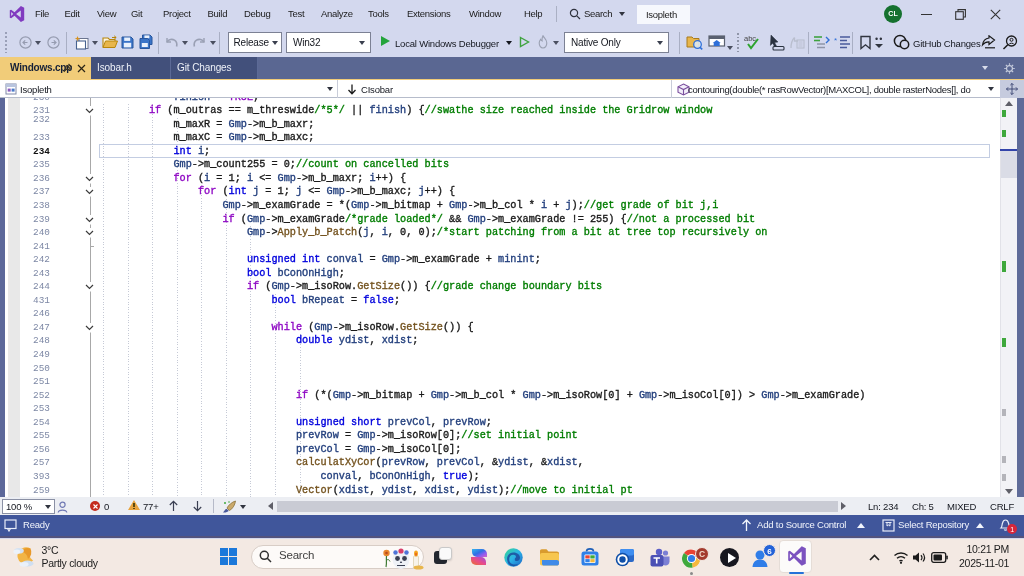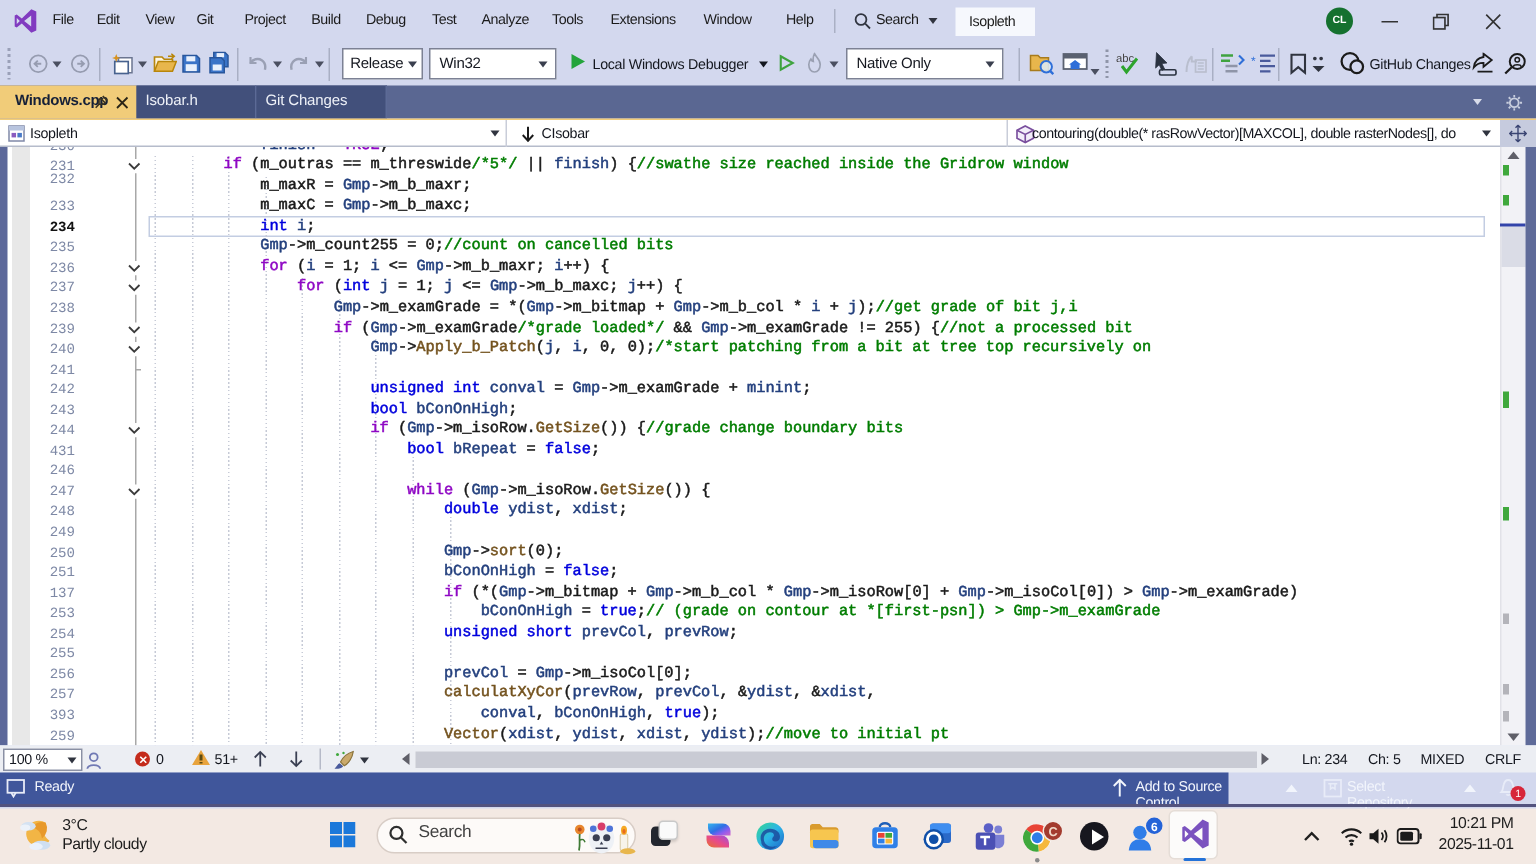"Gmp->sort(0);" div.cl { html: <div><span> </span><span>Gmp</span><span>-&gt;</span><span>sort</span><span>(0);</span></div> -> none }
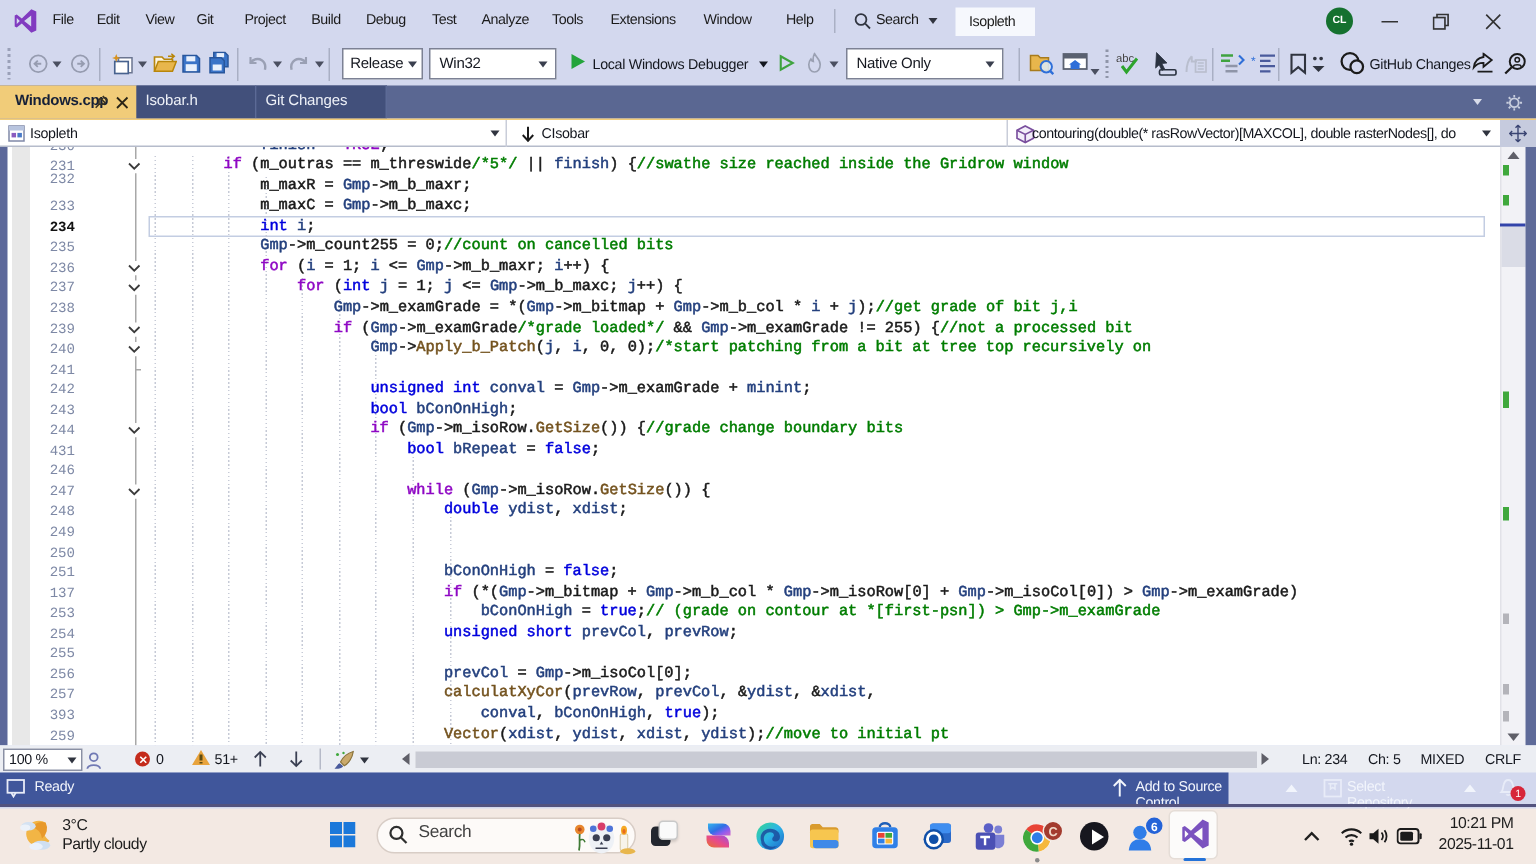"bConOnHigh = false;" div.cl { html: <div><span> </span><span>bConOnHigh</span><span> = </span><span>false</span><span>;</span></div> -> none }
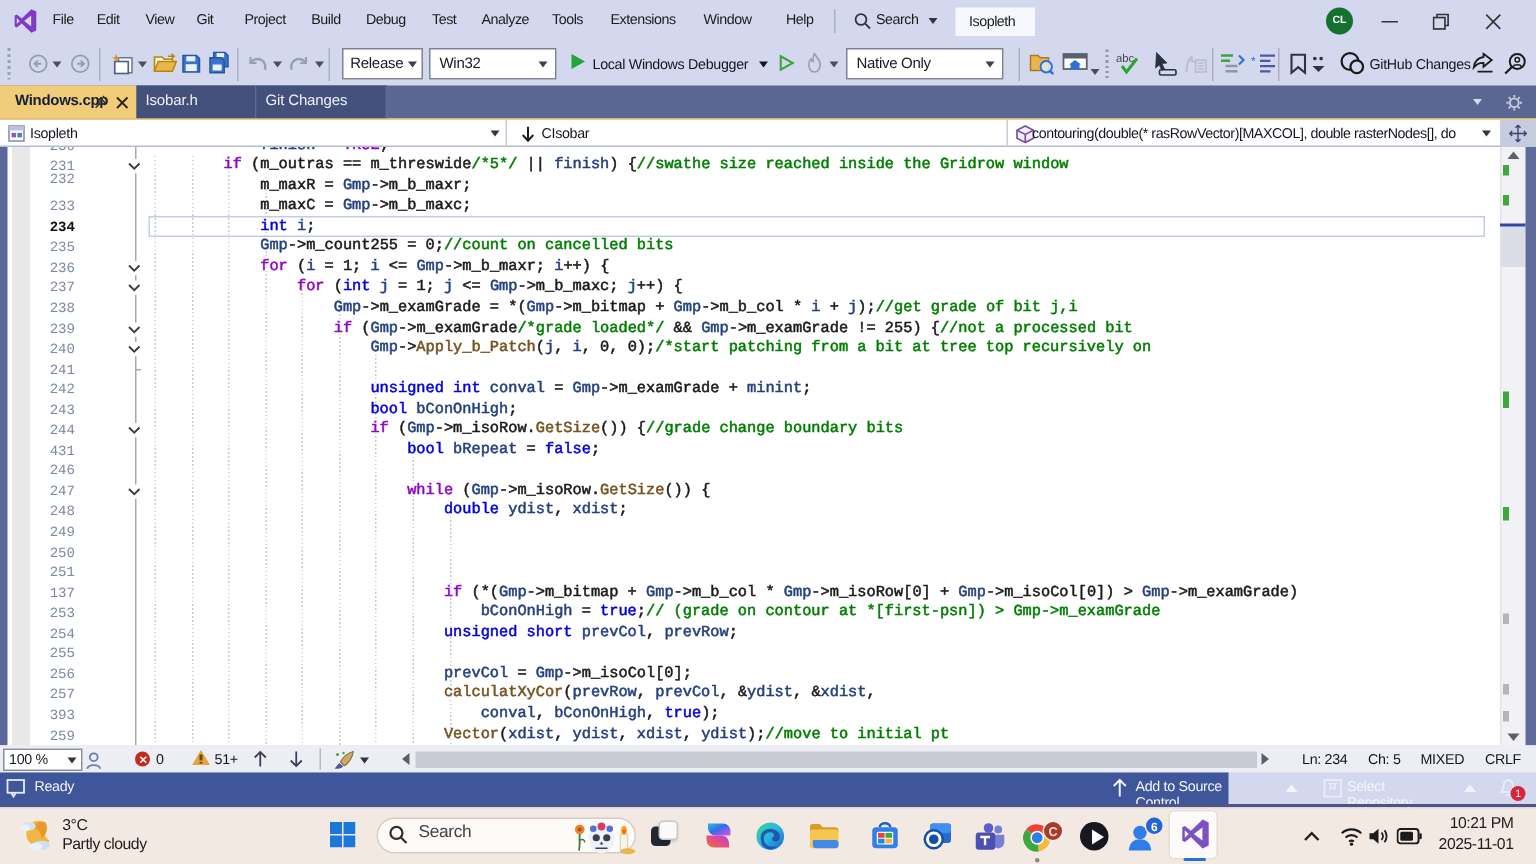"137" div.ln { text: 137 -> 252 }
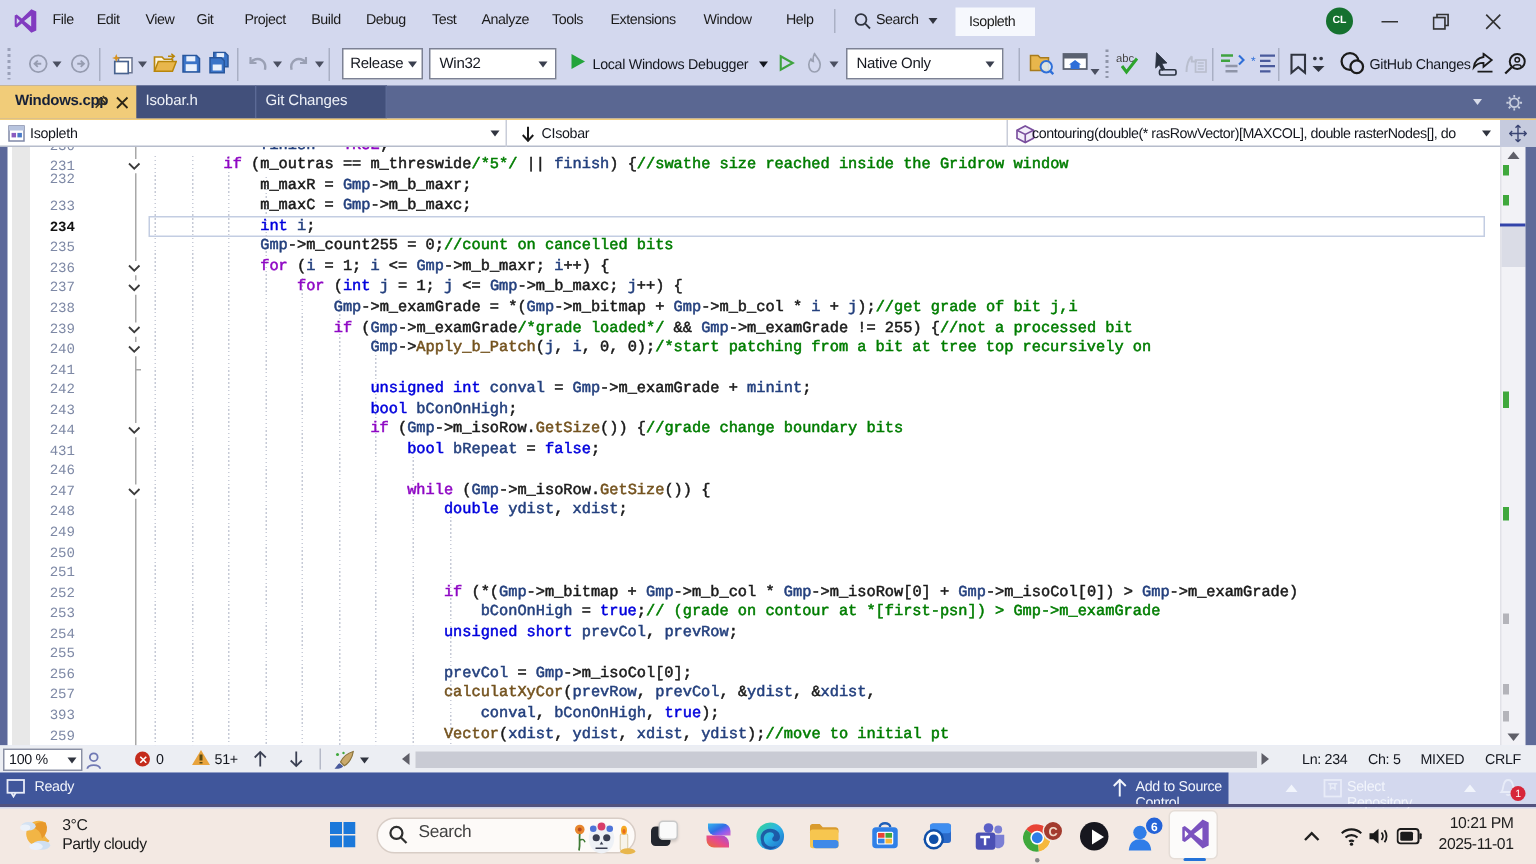"bConOnHigh = true;// (grade on" div.cl { html: <div><span> </span><span>bConOnHigh</span><span> = </span><span>true</span><span>;</span><span>// (grade on contour at *[first-psn]) &gt; Gmp-&gt;m_examGrade</span></div> -> none }
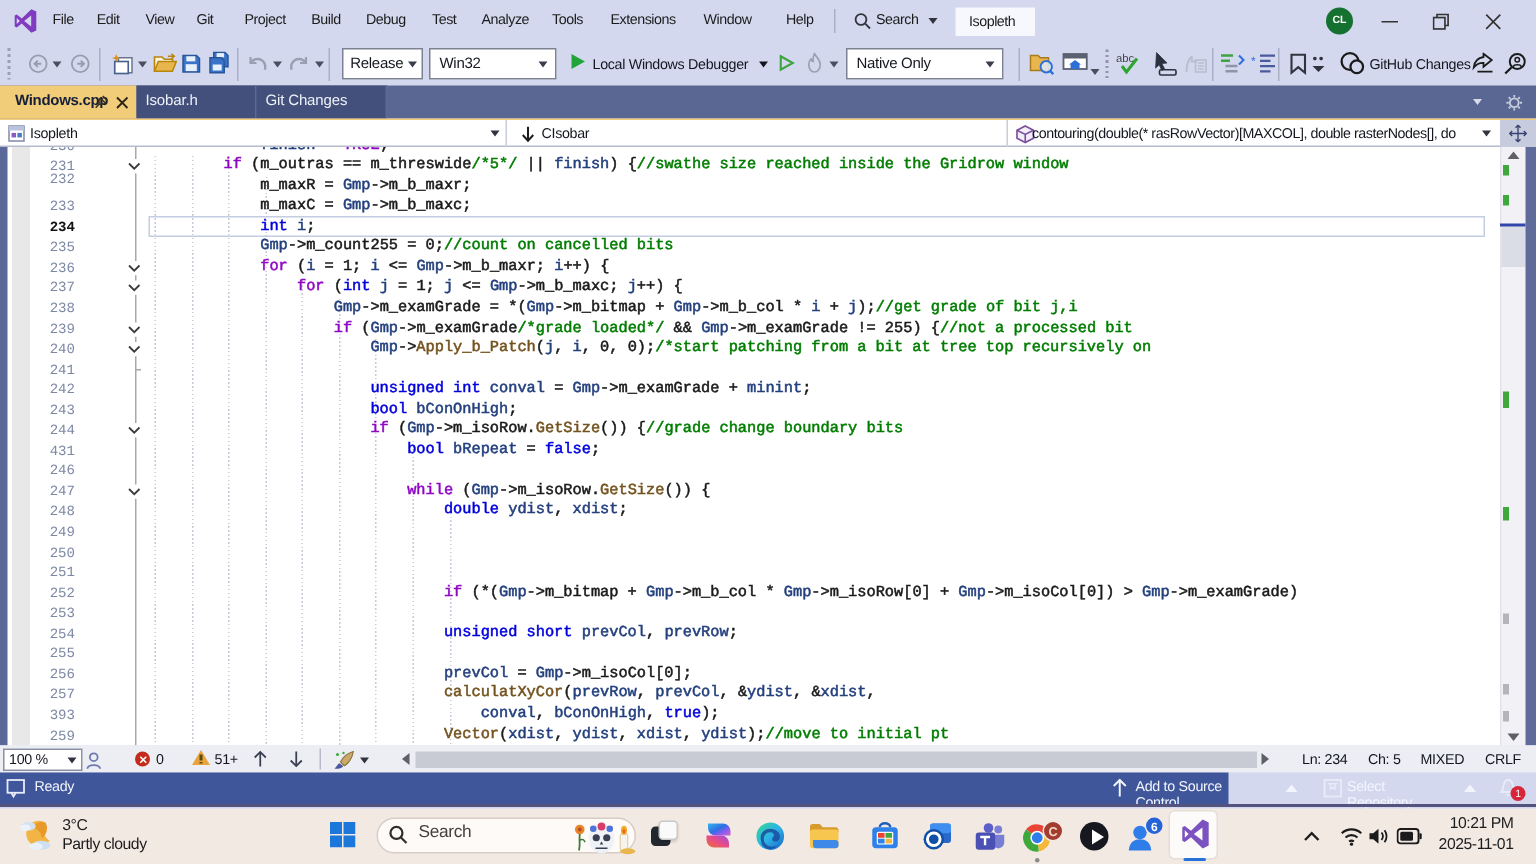"prevRow = Gmp->m_isoRow[0];//set initial" div.cl { html: none -> <div><span> </span><span>prevRow</span><span> = </span><span>Gmp</span><span>-&gt;m_isoRow[0];</span><span>//set initial point</span></div> }
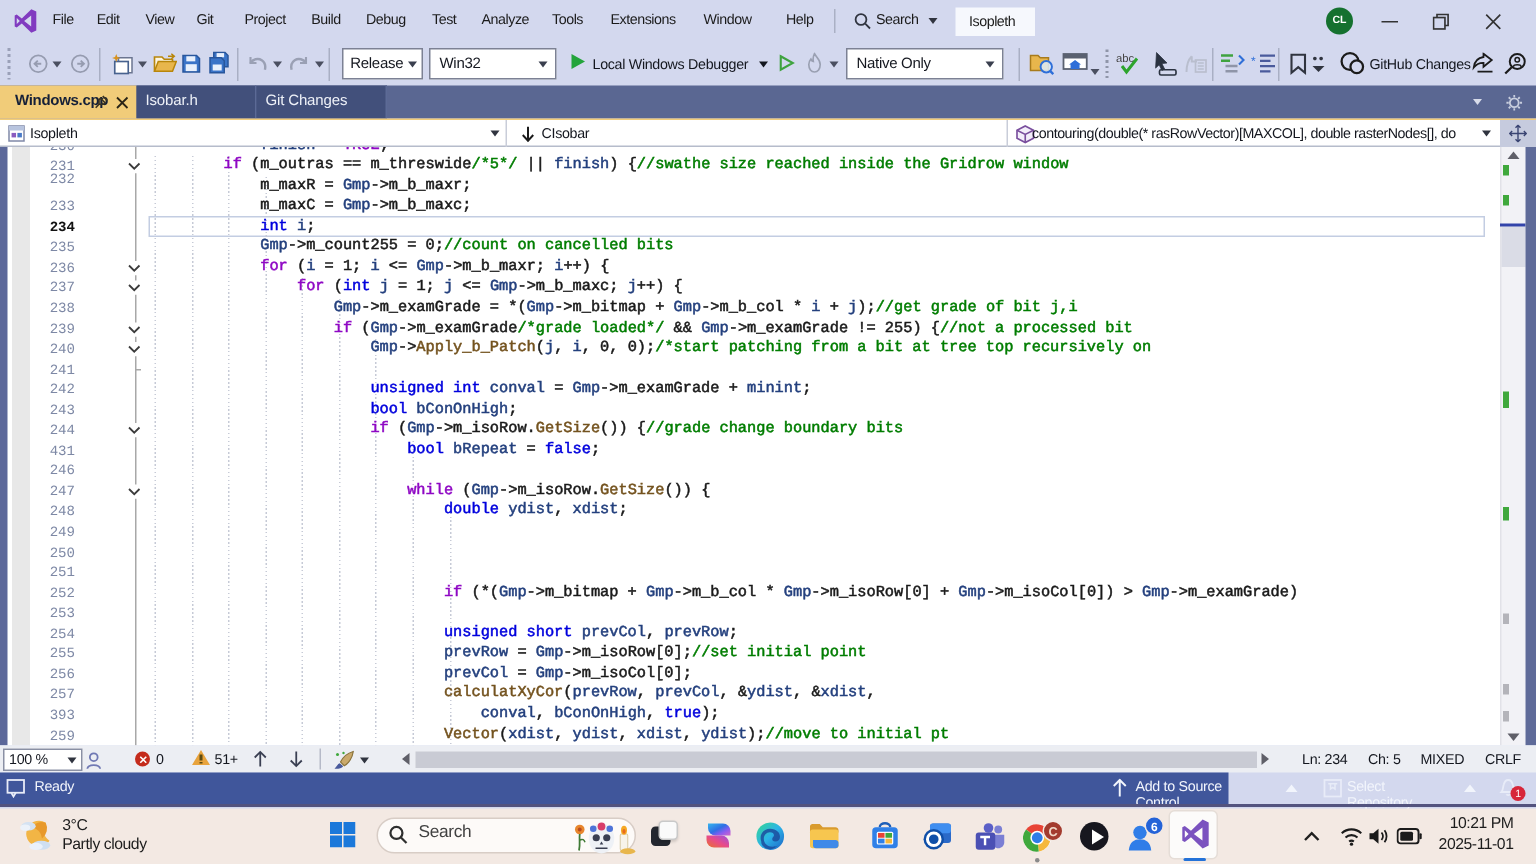"51+" div.abs { text: 51+ -> 77+ }
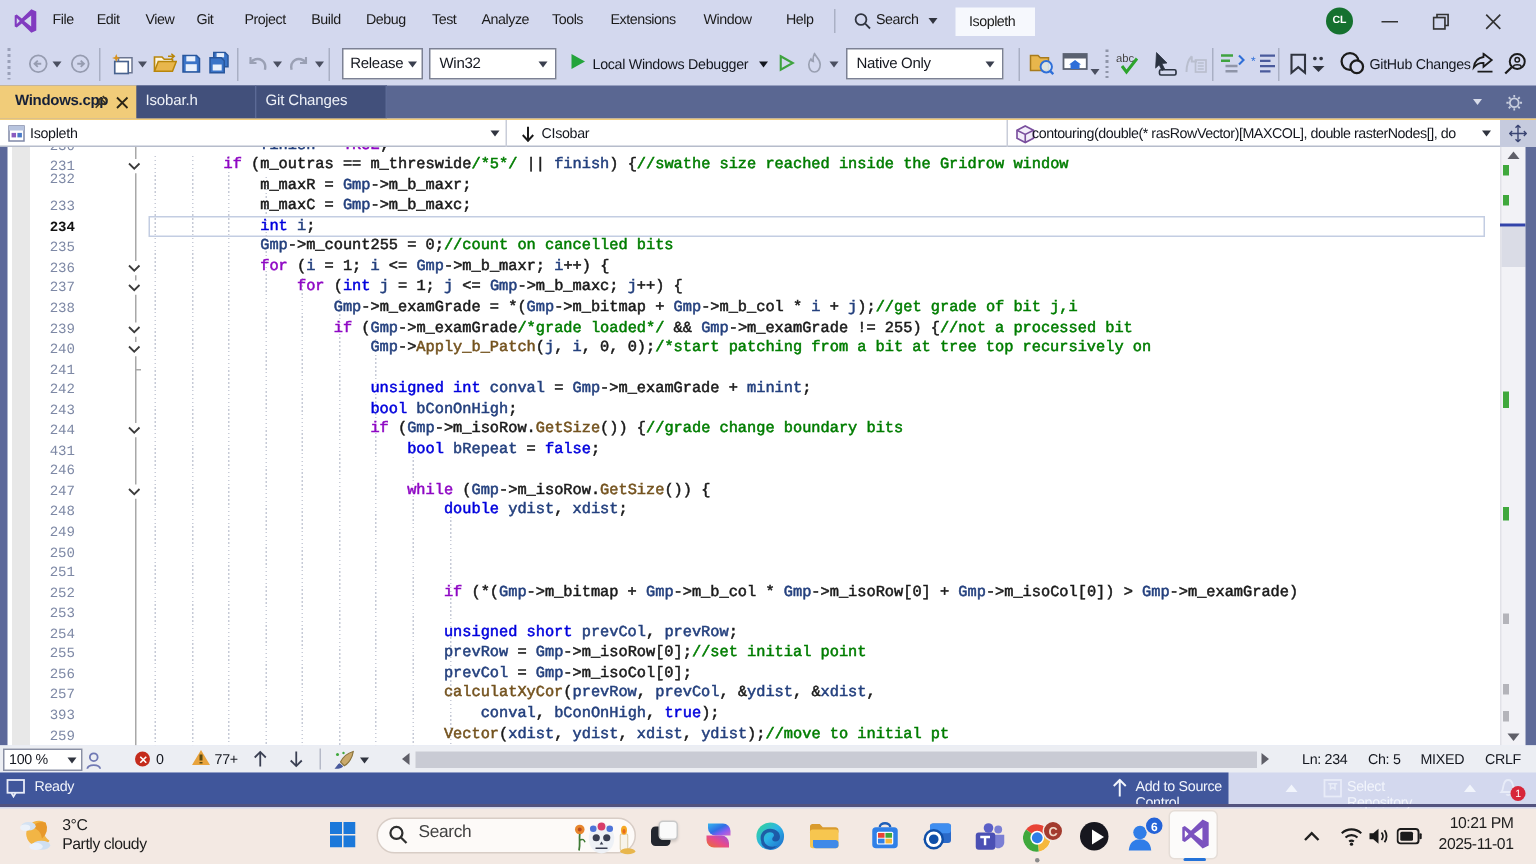"Ready" #statusbar { width: 819px -> 1024px }
